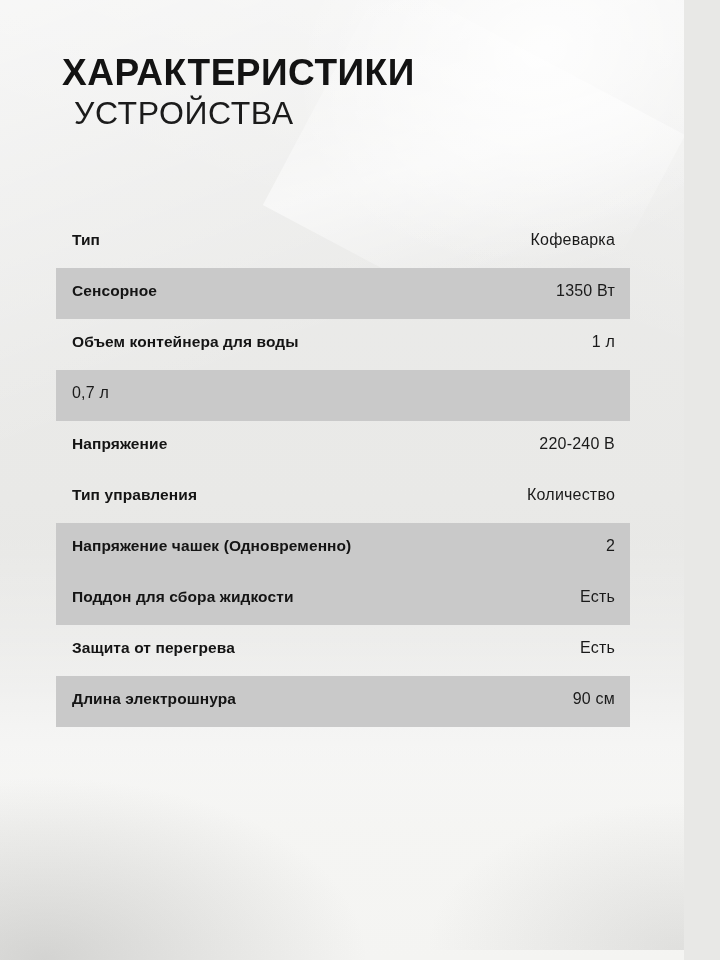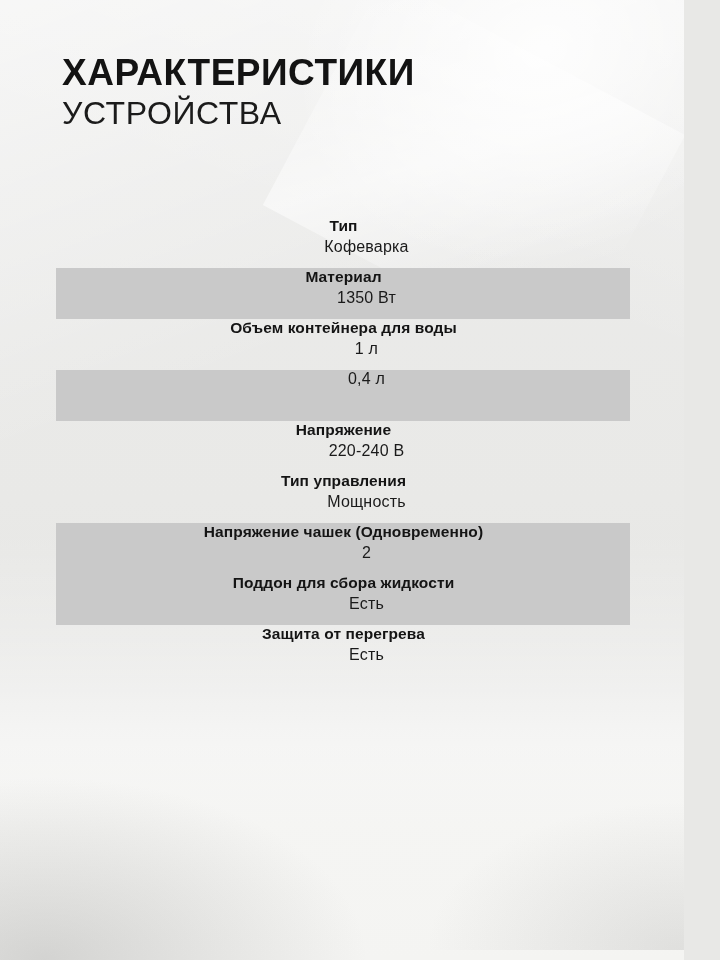"УСТРОЙСТВА" .title-line2 { margin: 2px 0 0 0 -> 2px 0 0 12px }
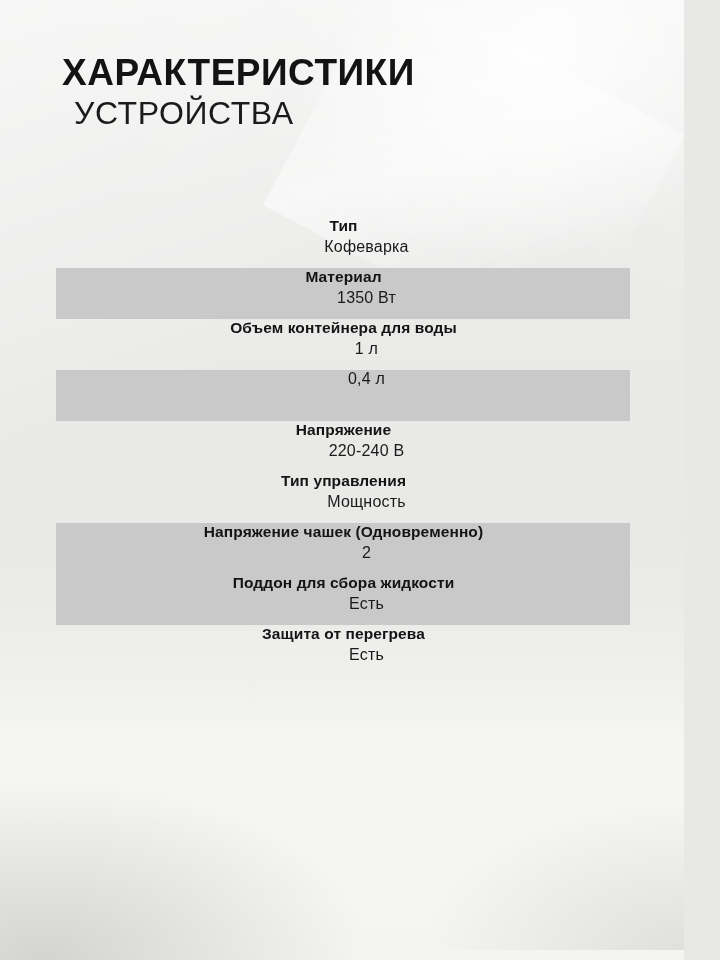"Тип" .spec-row { flex-direction: column -> none; padding: 0 15px 12px 16px -> 0 15px 5px 16px }
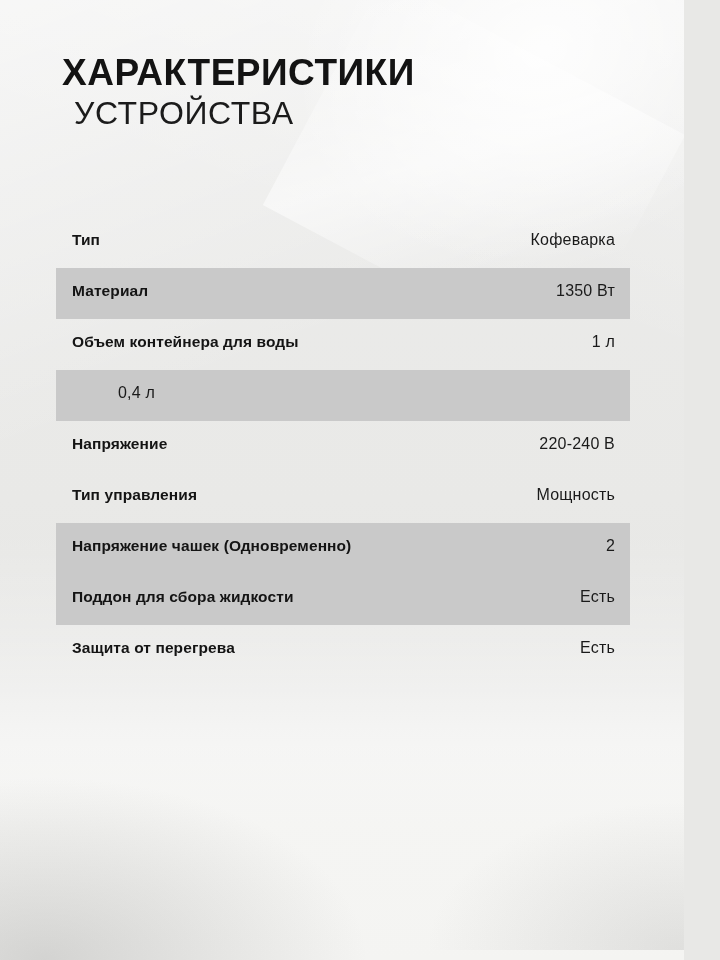"Кофеварка" .spec-value { margin-left: 46px -> none }
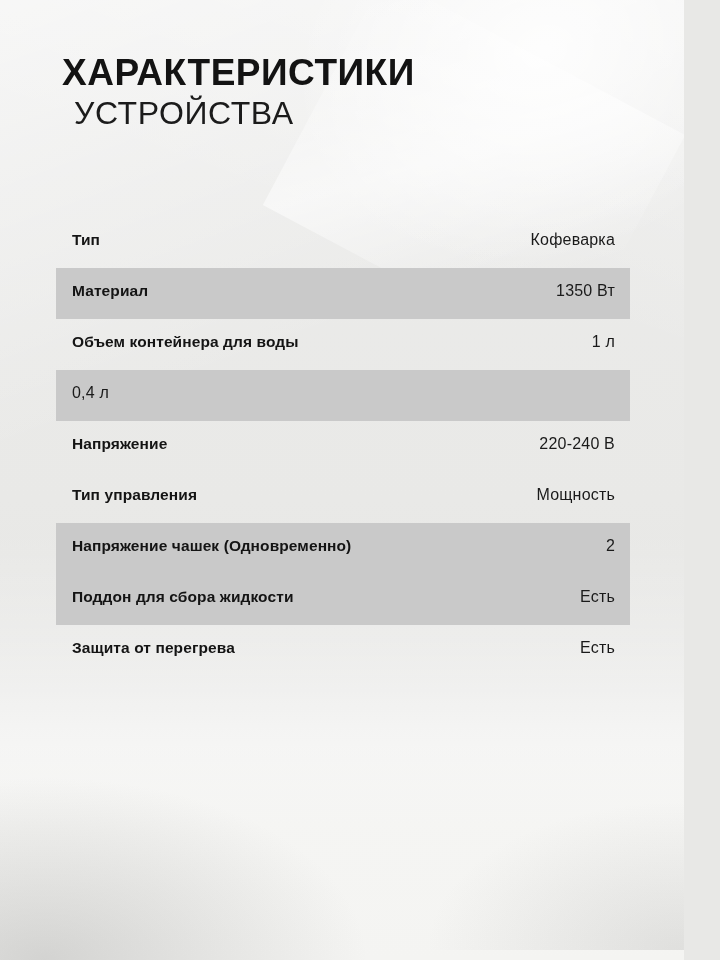"Материал" span.spec-label { text: Материал -> Сенсорное }
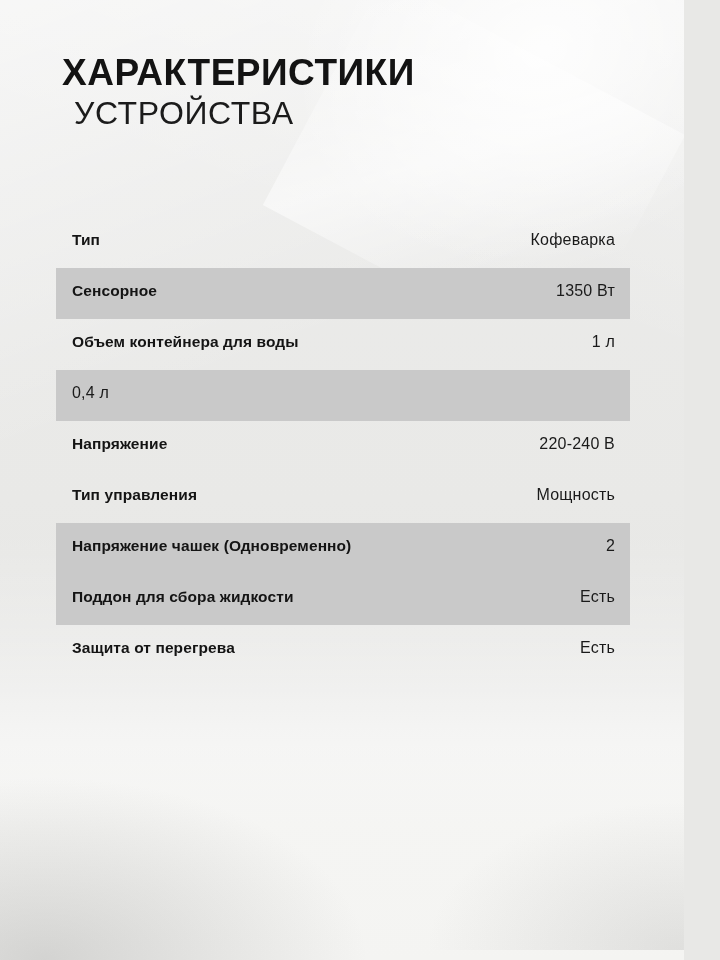"0,4 л" span.spec-value { text: 0,4 -> 0,7 }
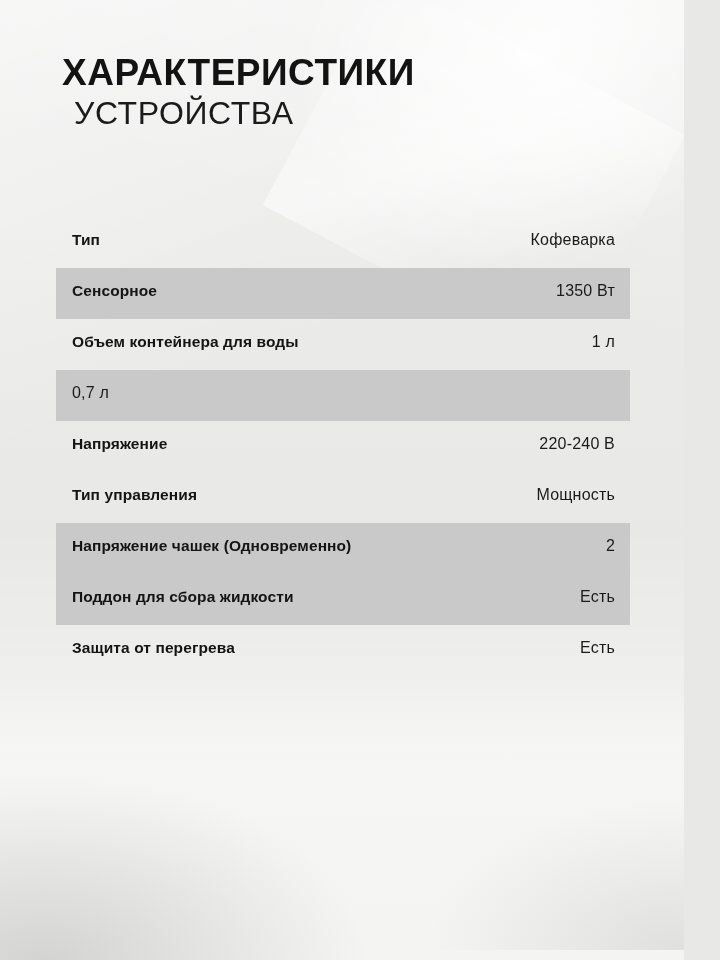"Мощность" span.spec-value { text: Мощность -> Количество }
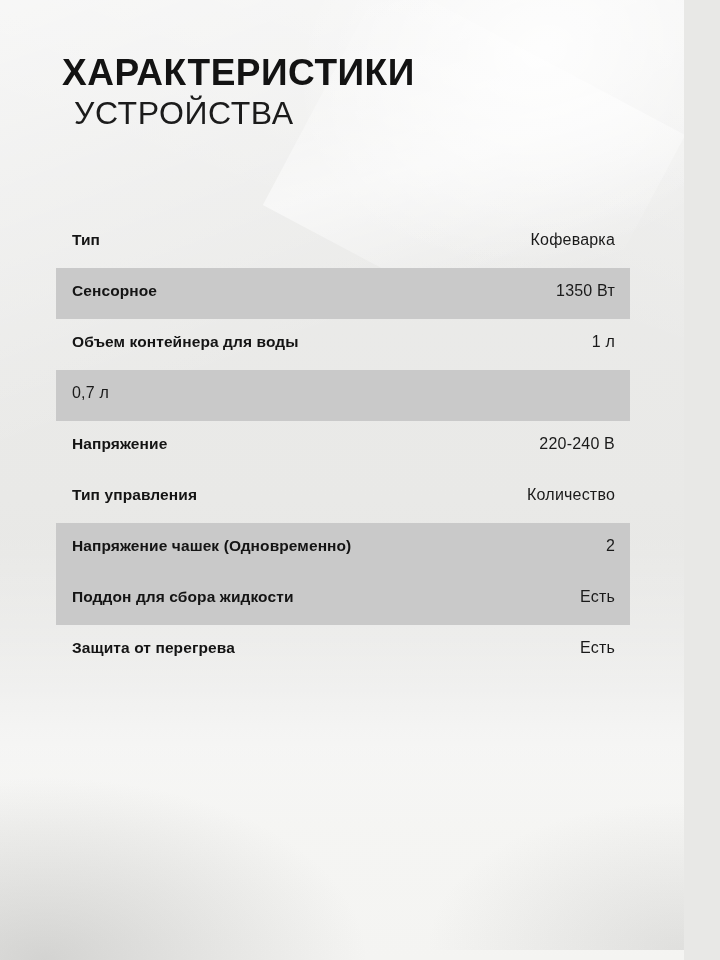"Длина электрошнура" div.spec-row { html: none -> <div> <span>Длина электрошнура</span> <span>90 см</span> </div> }
